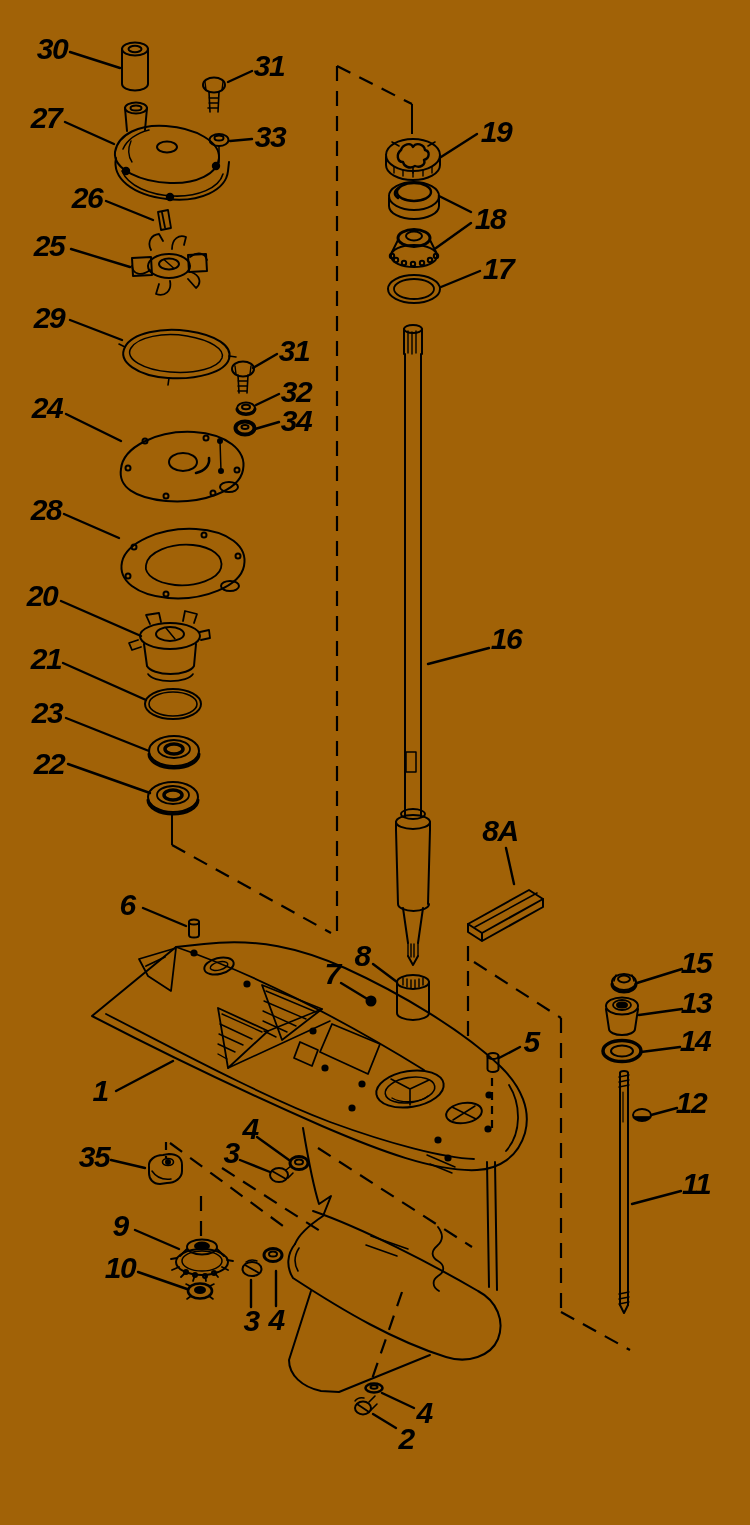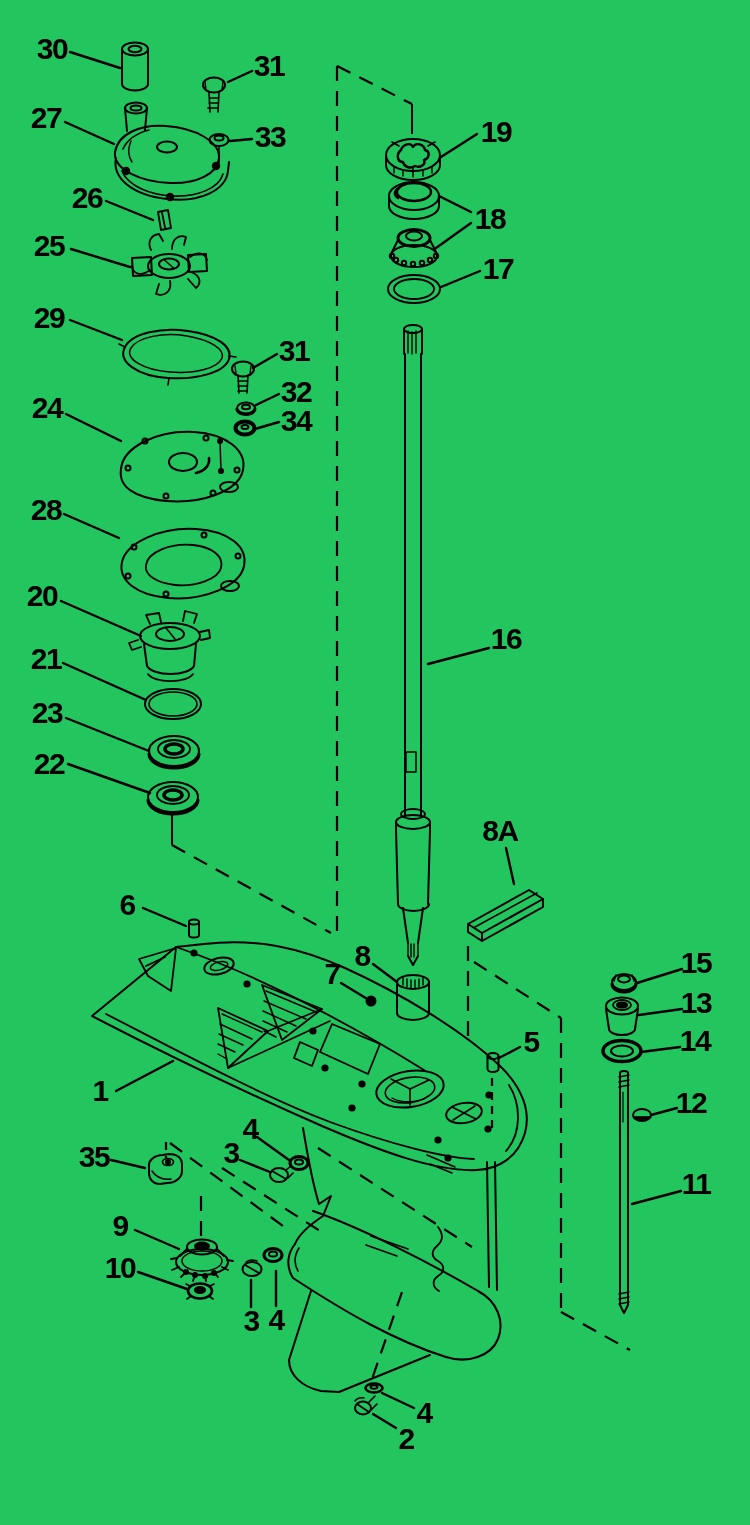"30" #page { background: #22c55e -> #a16207; font-style: none -> italic }
